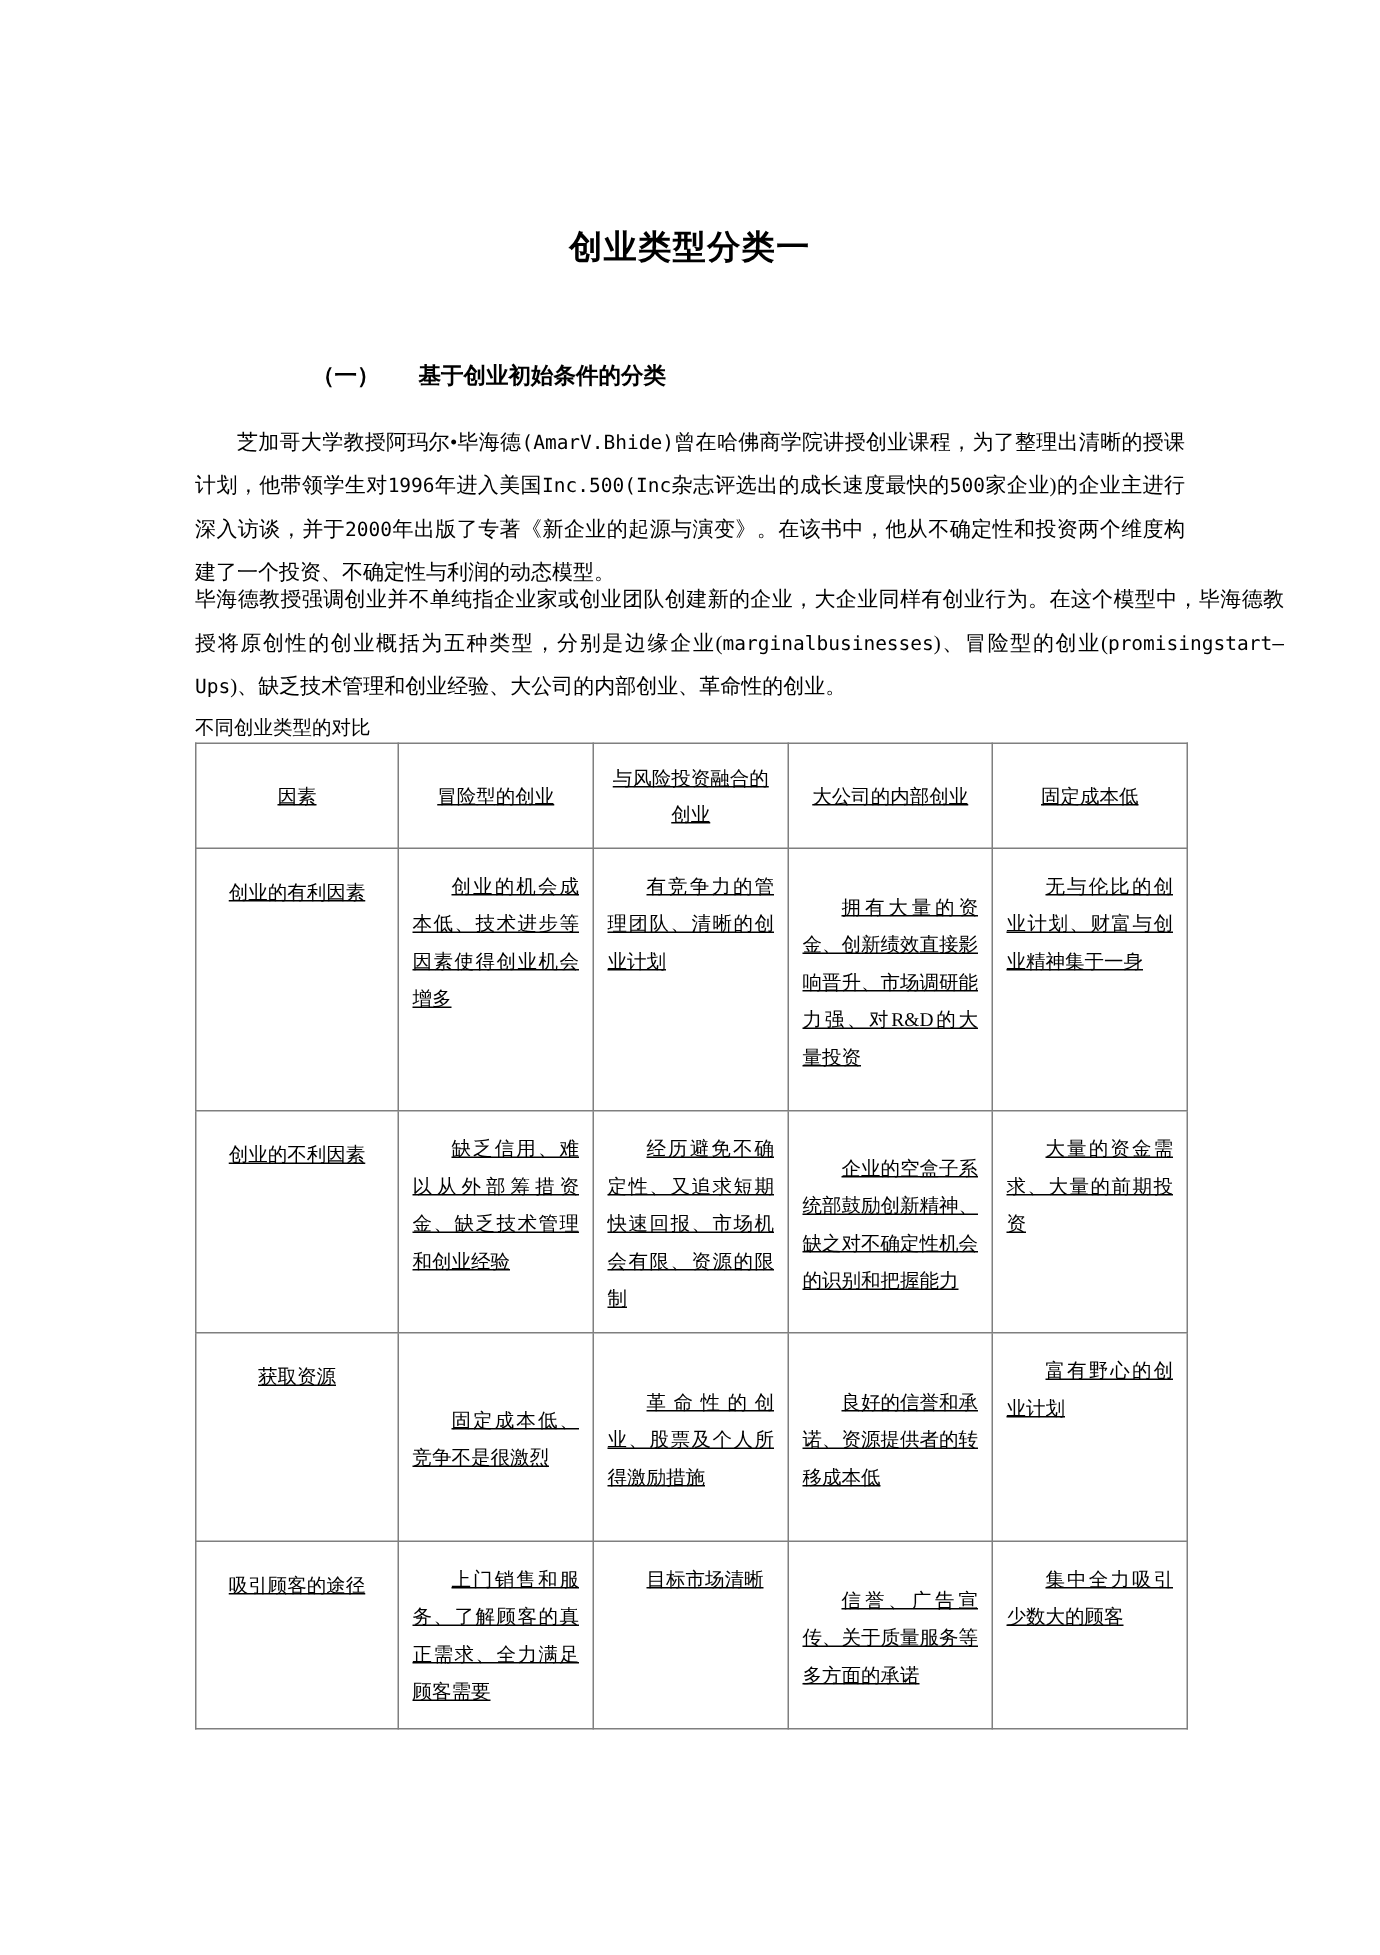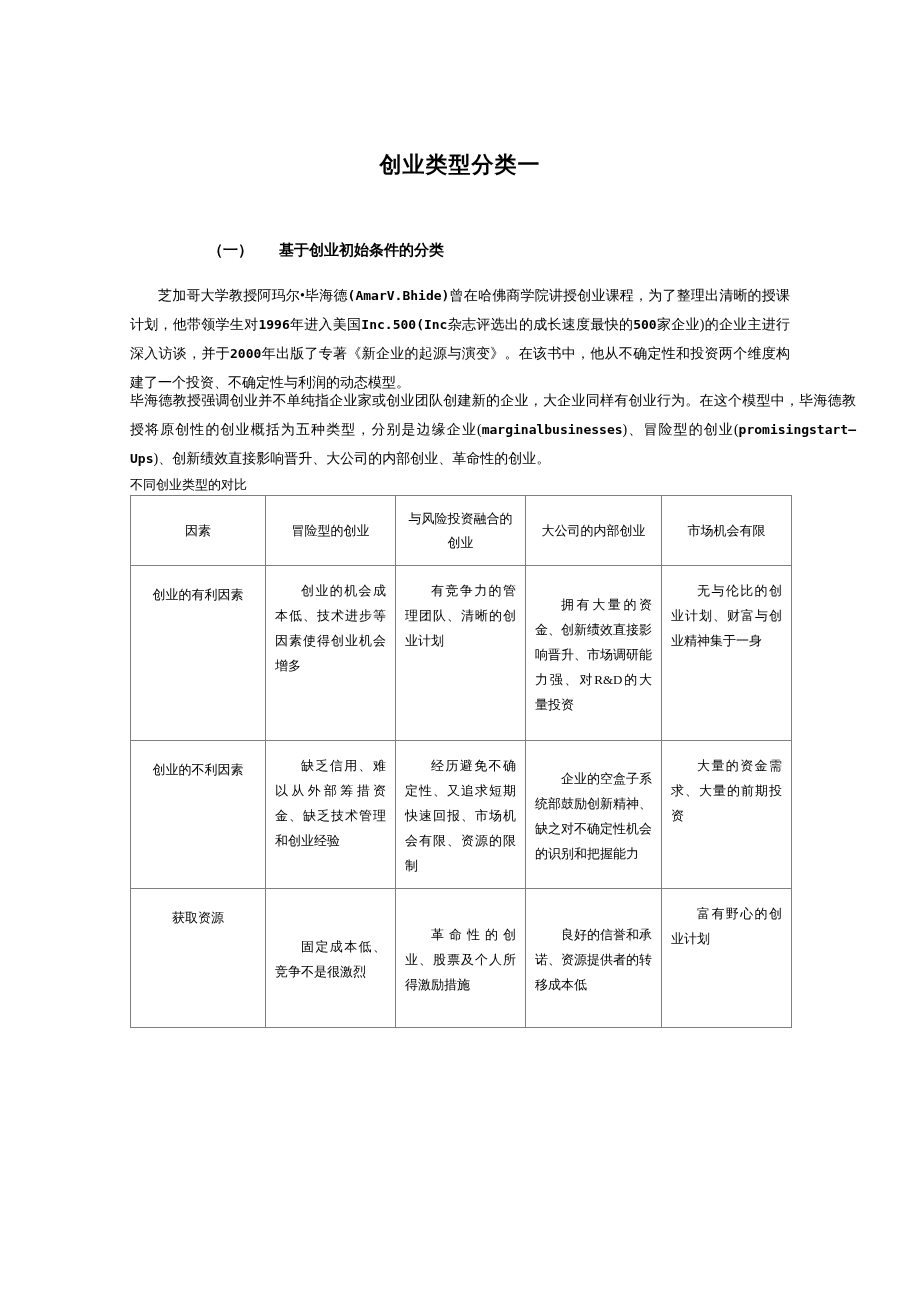"(AmarV.Bhide)" .seg-bold { font-weight: bold -> normal }
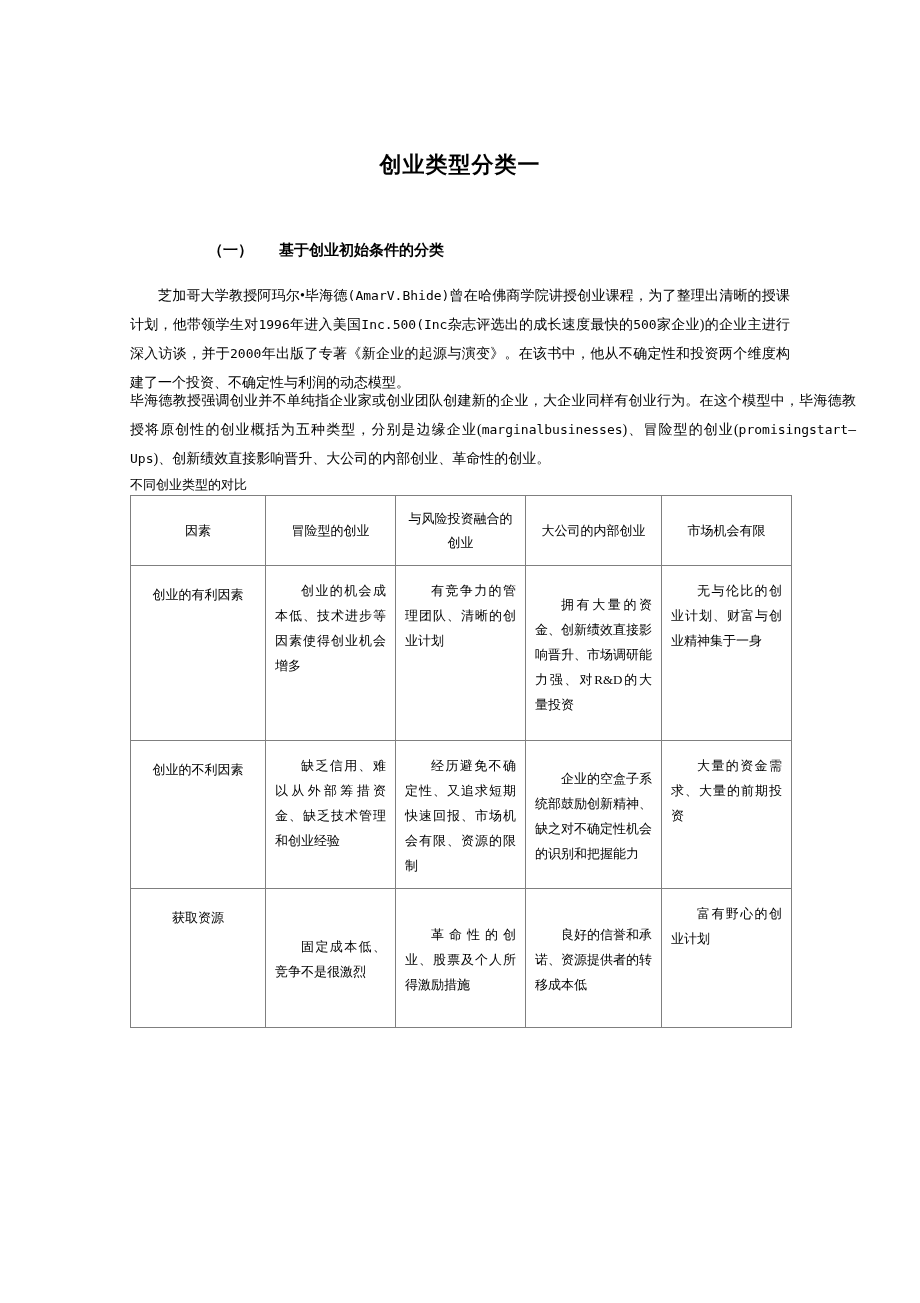")、创新绩效直接影响晋升、大公司的内部创业、革命性的创业。" span { text: 创新绩效直接影响晋升 -> 缺乏技术管理和创业经验 }
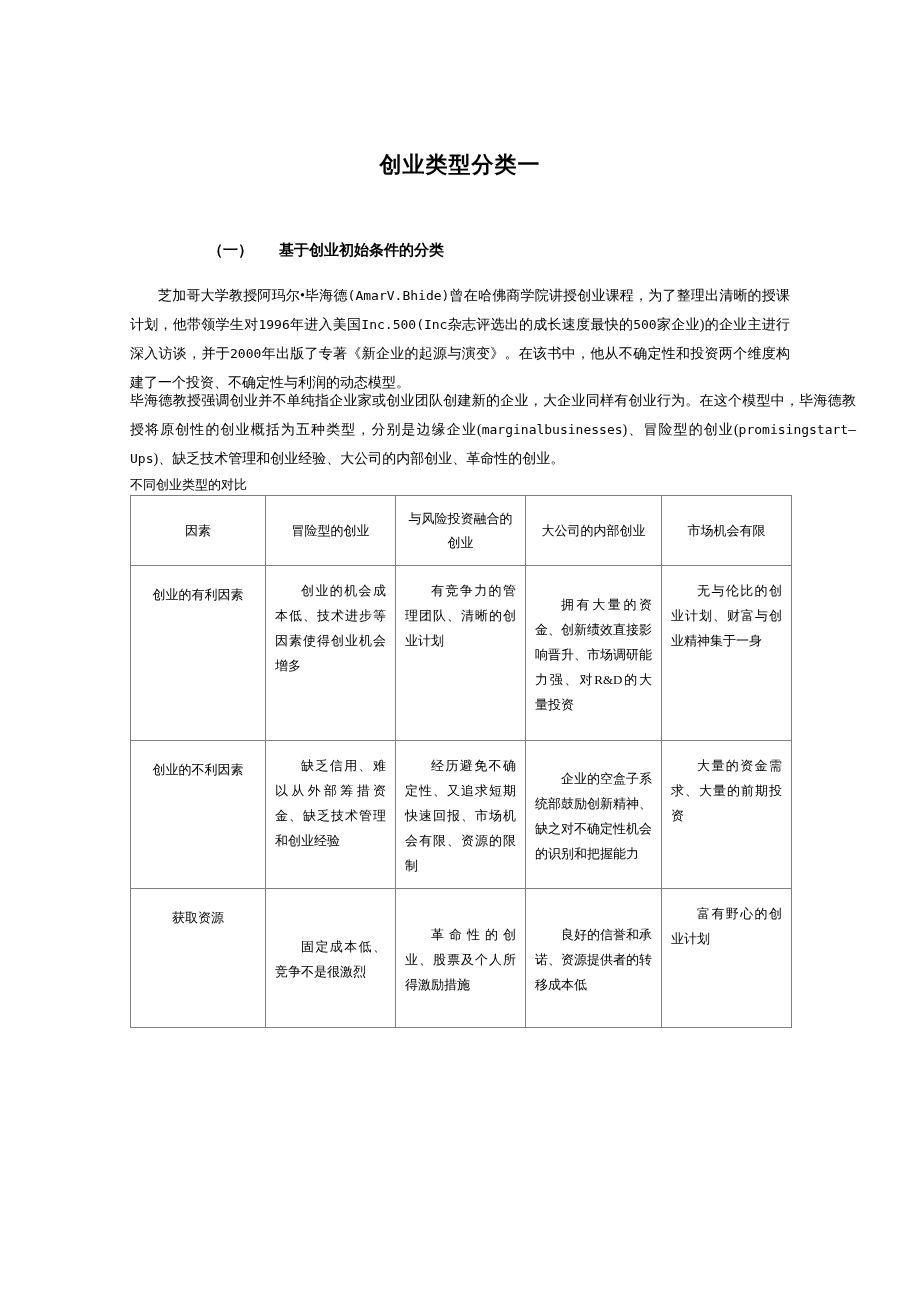"因素" .compare-table { text-decoration: none -> underline }
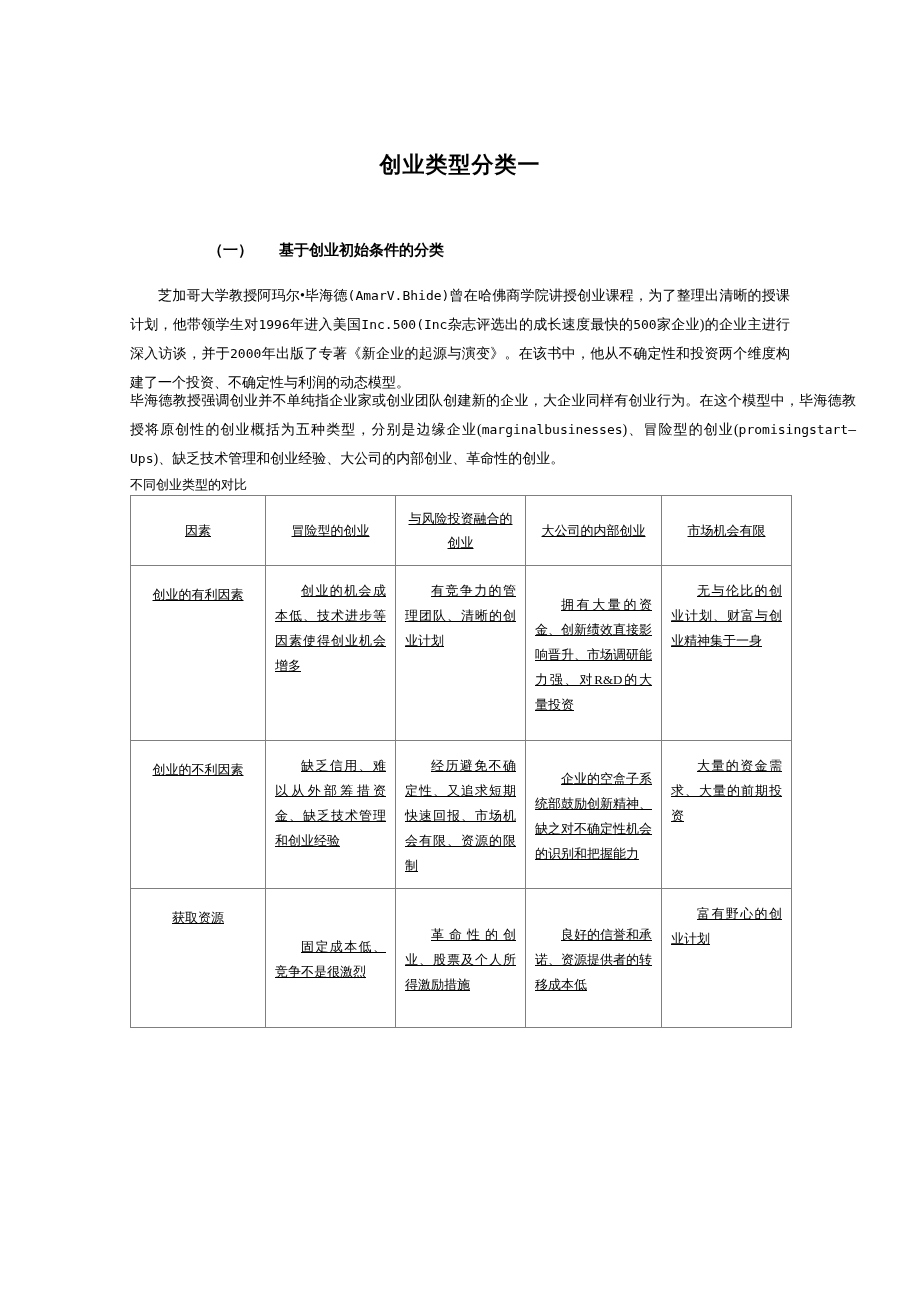"市场机会有限" th { text: 市场机会有限 -> 固定成本低 }
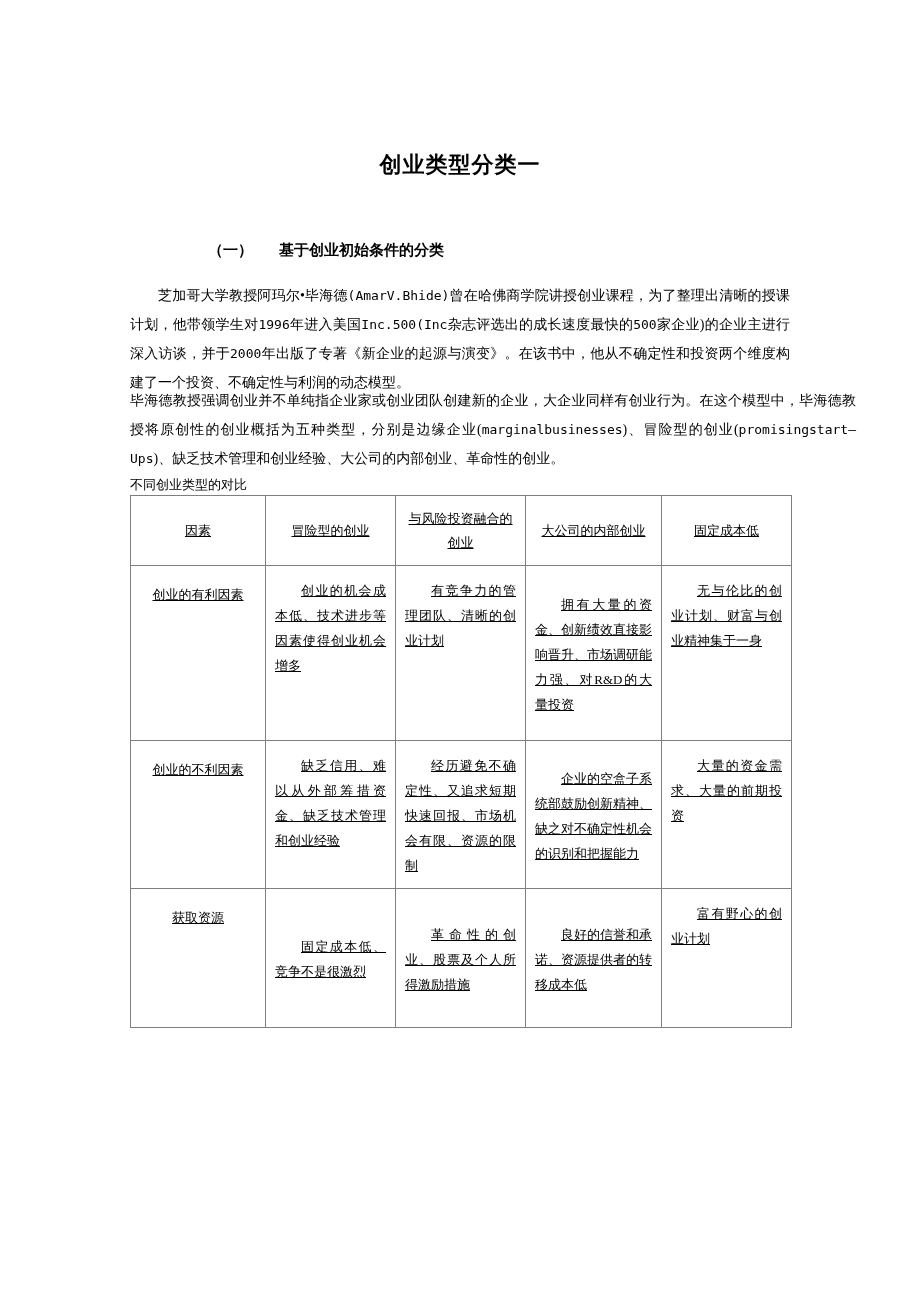"吸引顾客的途径" tr.r3 { html: none -> <tr> <td>吸引顾客的途径</td> <td> <div>上门销售和服务、了解顾客的真正需求、全力满足顾客需要</div> </td> <td> <div>目标市场清晰</div> </td> <td> <div>信誉、广告宣传、关于质量服务等多方面的承诺</div> </td> <td> <div>集中全力吸引少数大的顾客</div> </td> </tr> }
